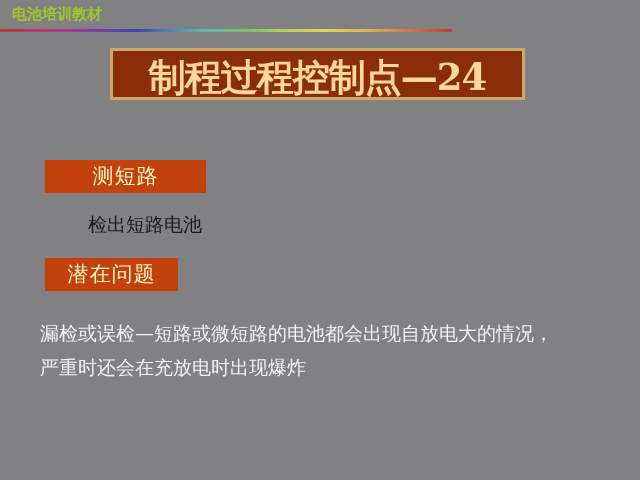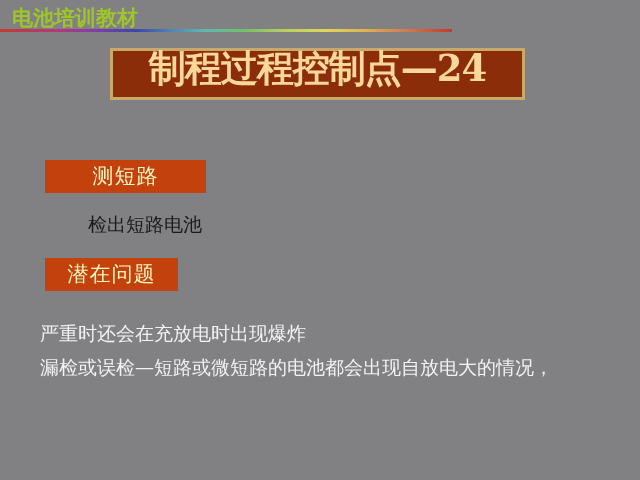"电池培训教材" .masthead-title { font-size: 21px -> 15px }
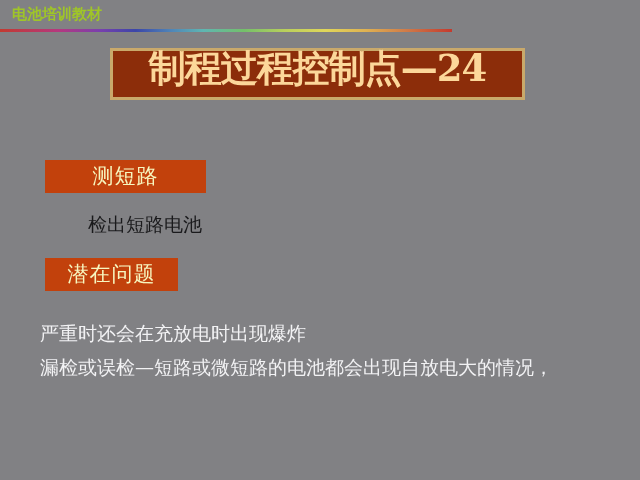"制程过程控制点—24" .title-plaque { align-items: flex-start -> flex-end }
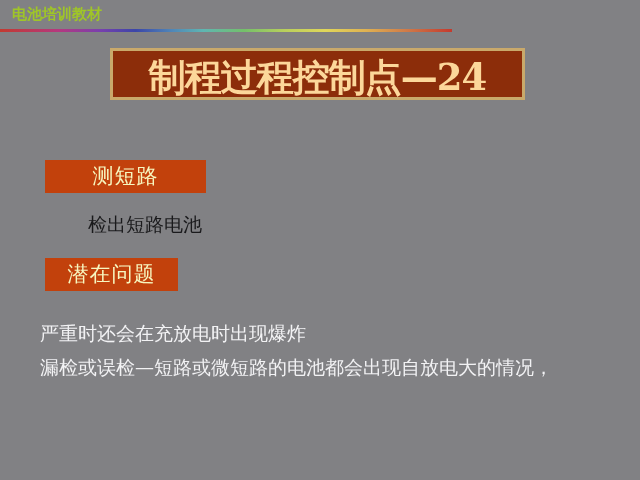"严重时还会在充放电时出现爆炸" span.para-line { order: before "漏检或误检—短路或微短路的电池都会出现自放电大的情况，" -> after "漏检或误检—短路或微短路的电池都会出现自放电大的情况，" }
